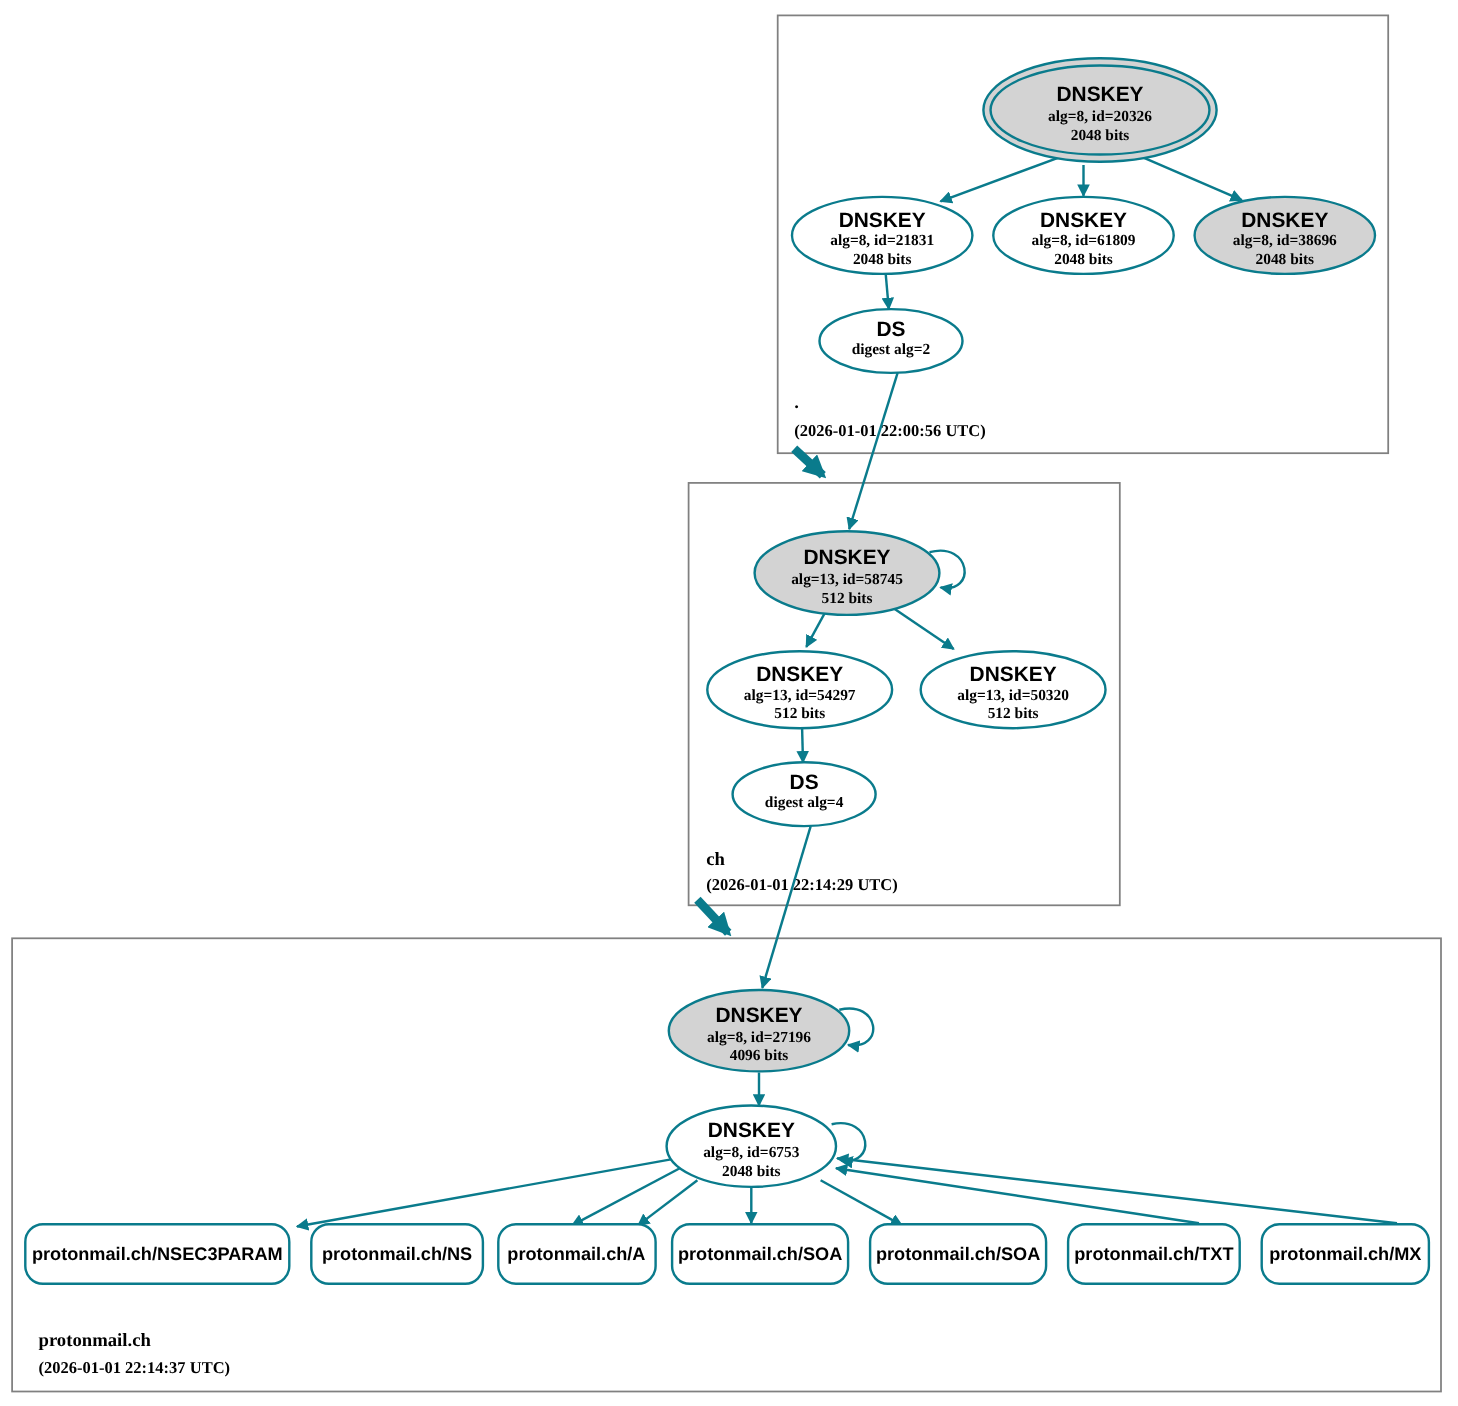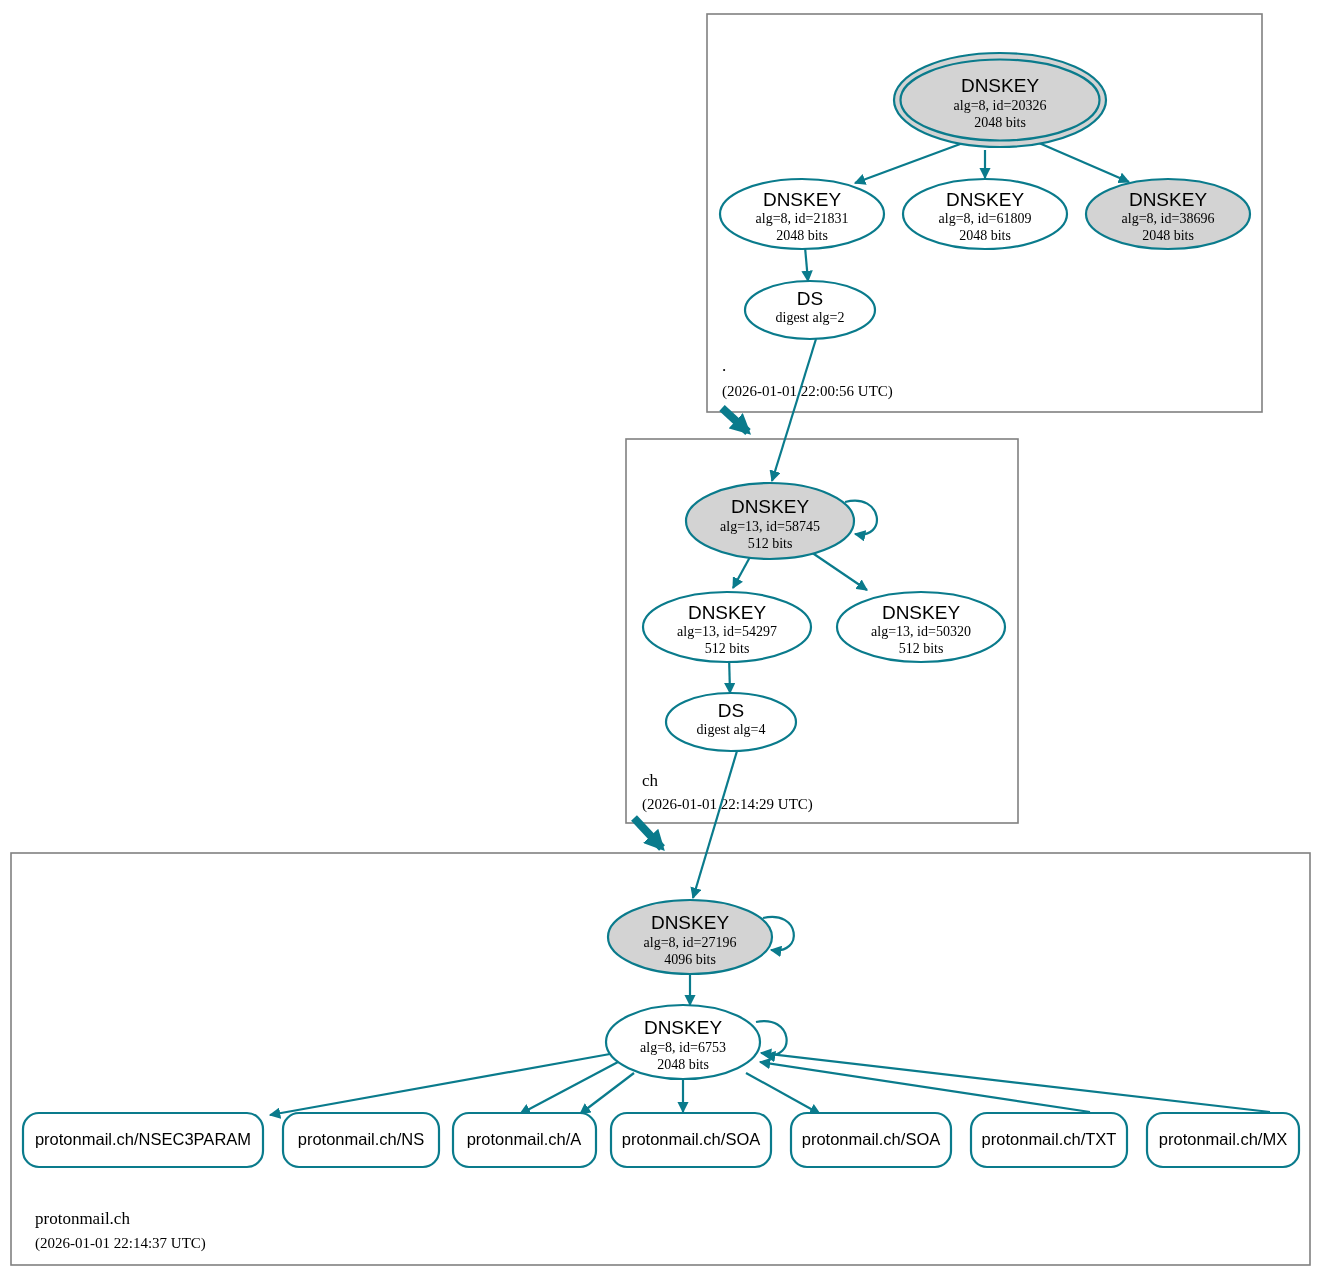"DNSKEY" #stage { font-weight: none -> bold }
